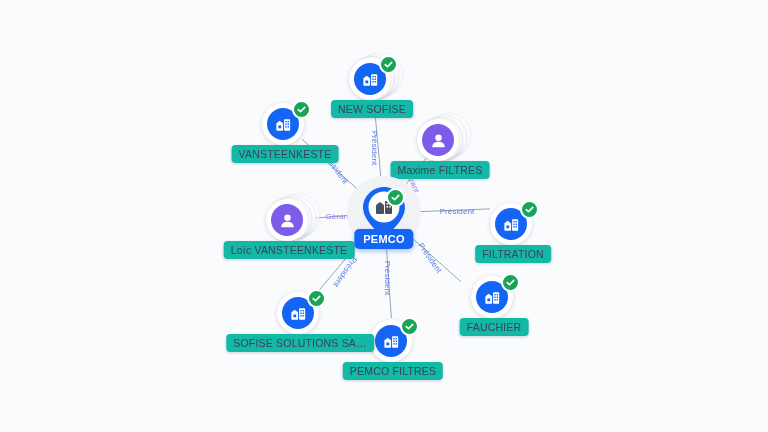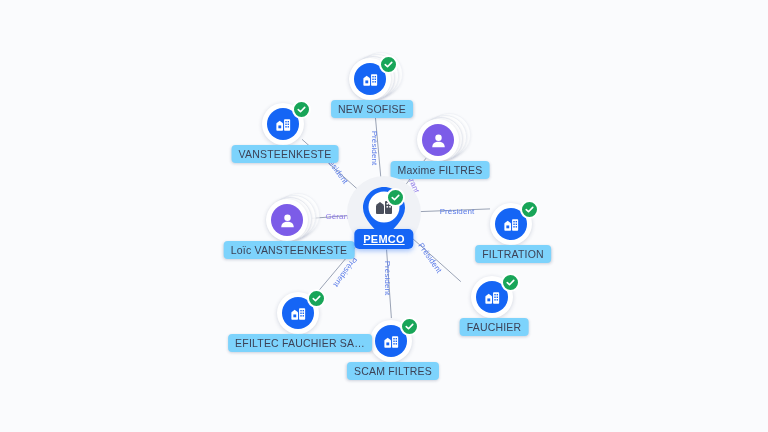"NEW SOFISE" .node-label { background: #7dd3fc -> #14b8a6 }
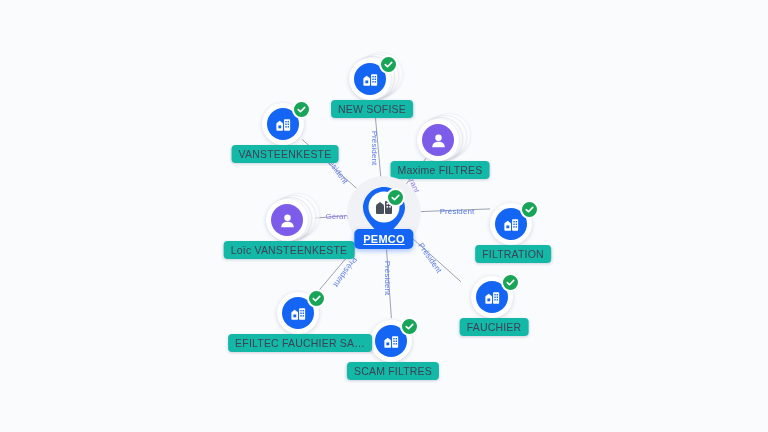"PEMCO" .node-label.primary { text-decoration: underline -> none }
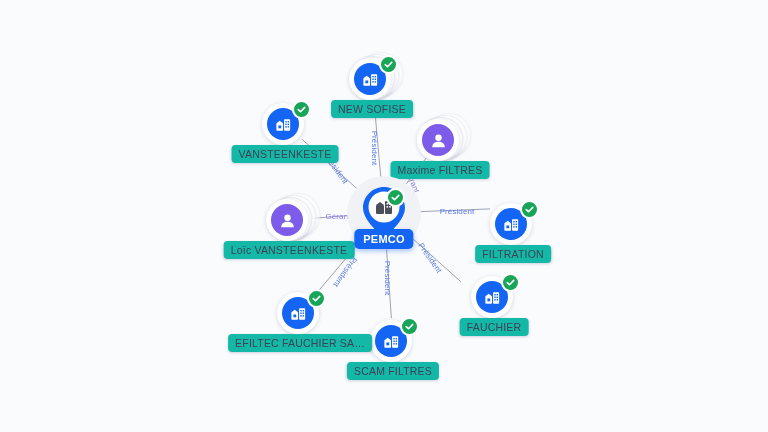"EFILTEC FAUCHIER SA…" div.node-label { text: EFILTEC FAUCHIER -> SOFISE SOLUTIONS }
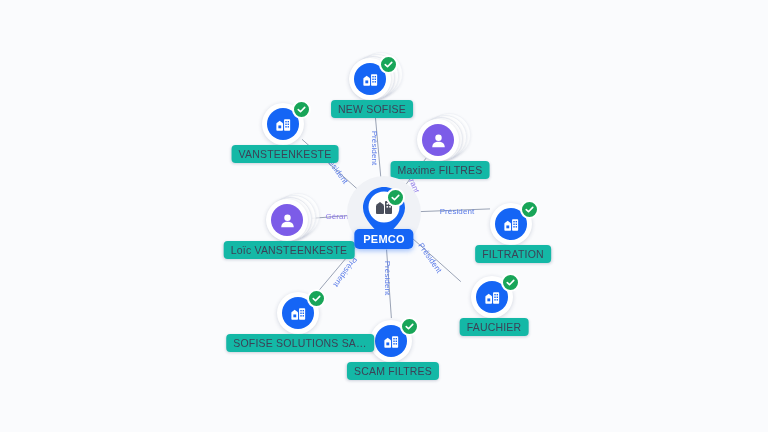"SCAM FILTRES" div.node-label { text: SCAM -> PEMCO }
